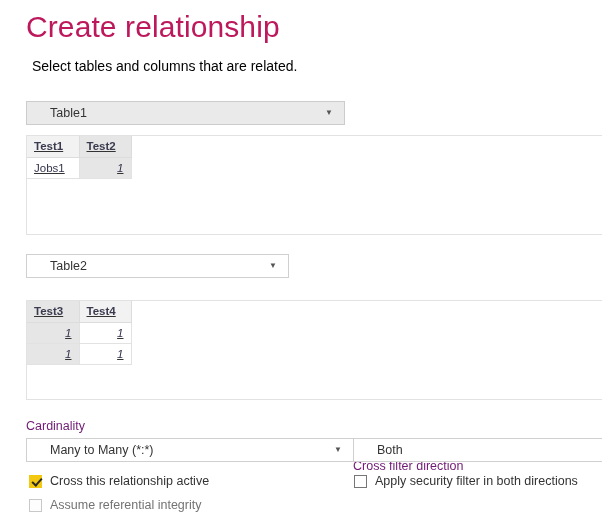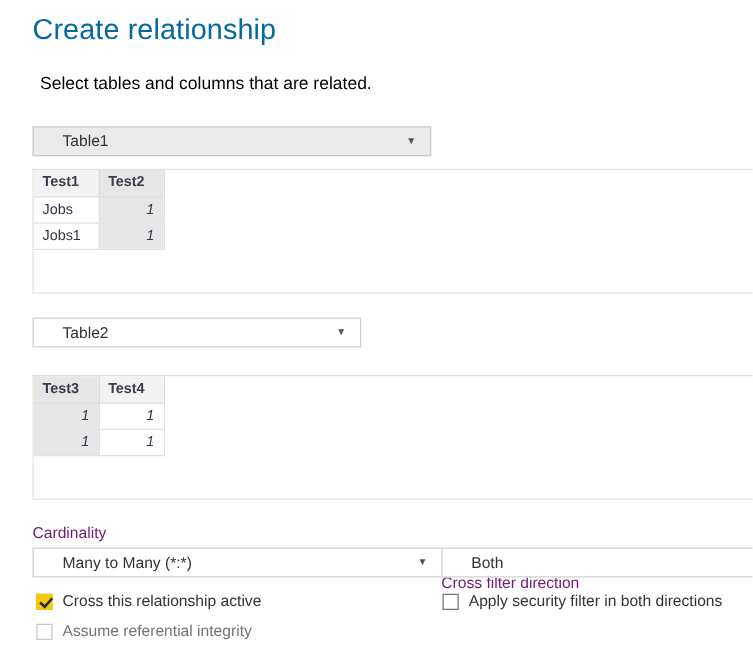"Create relationship" .page-title { color: #0369a1 -> #be185d; font-size: 23px -> 30px }
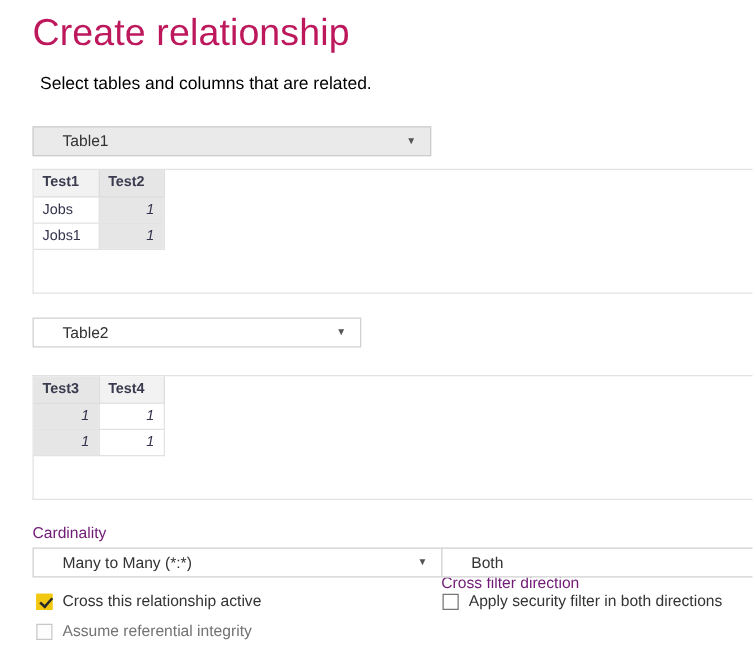"Test1" .data-grid { text-decoration: none -> underline }
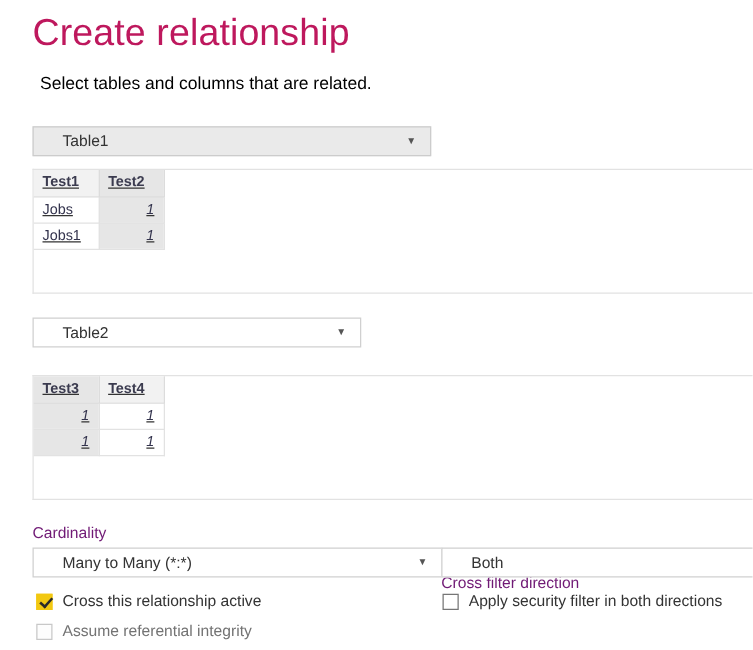"Jobs" tr { html: <tr> <td>Jobs</td> <td>1</td> </tr> -> none }
